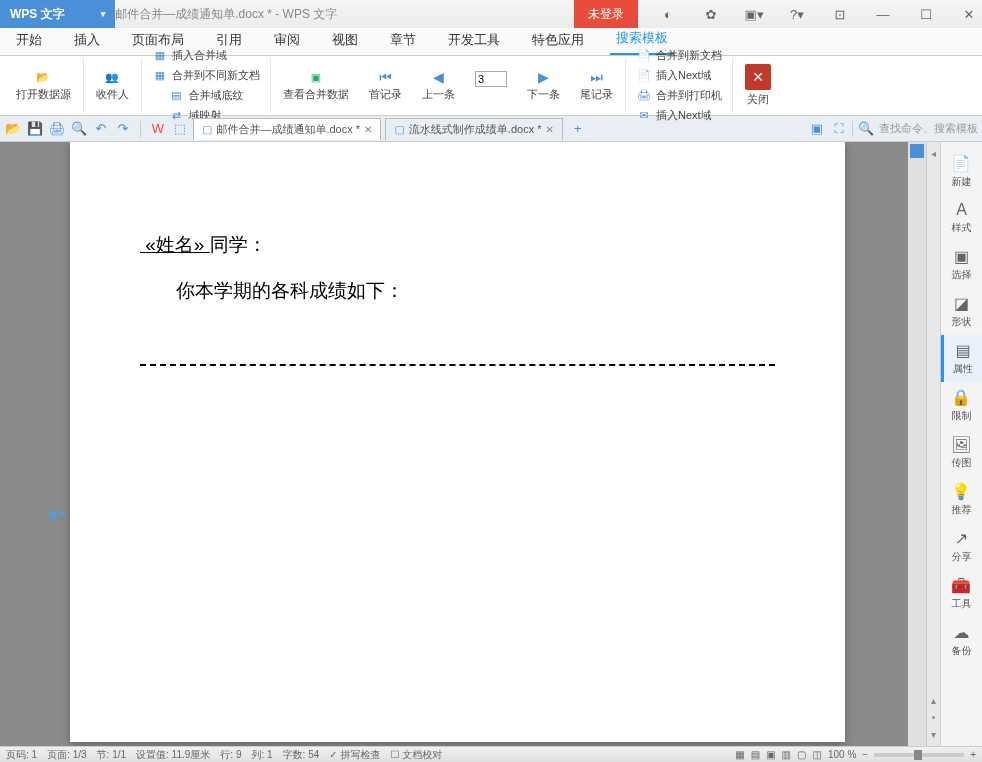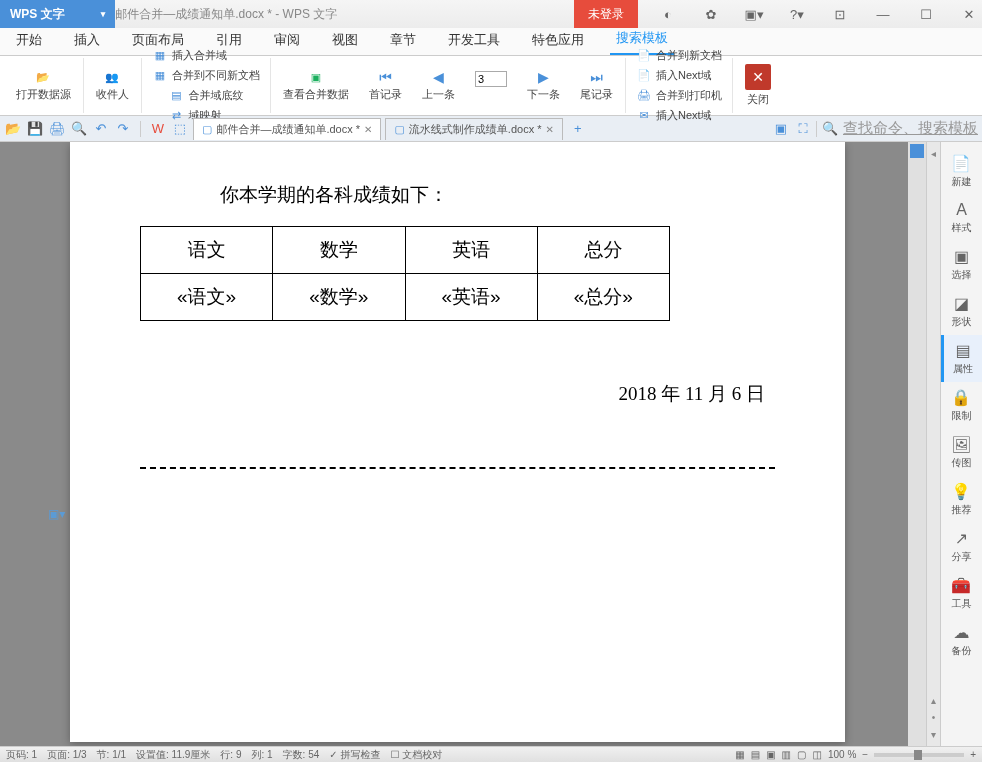"查找命令、搜索模板" .search-box { font-size: 15px -> 11px; text-decoration: underline -> none }
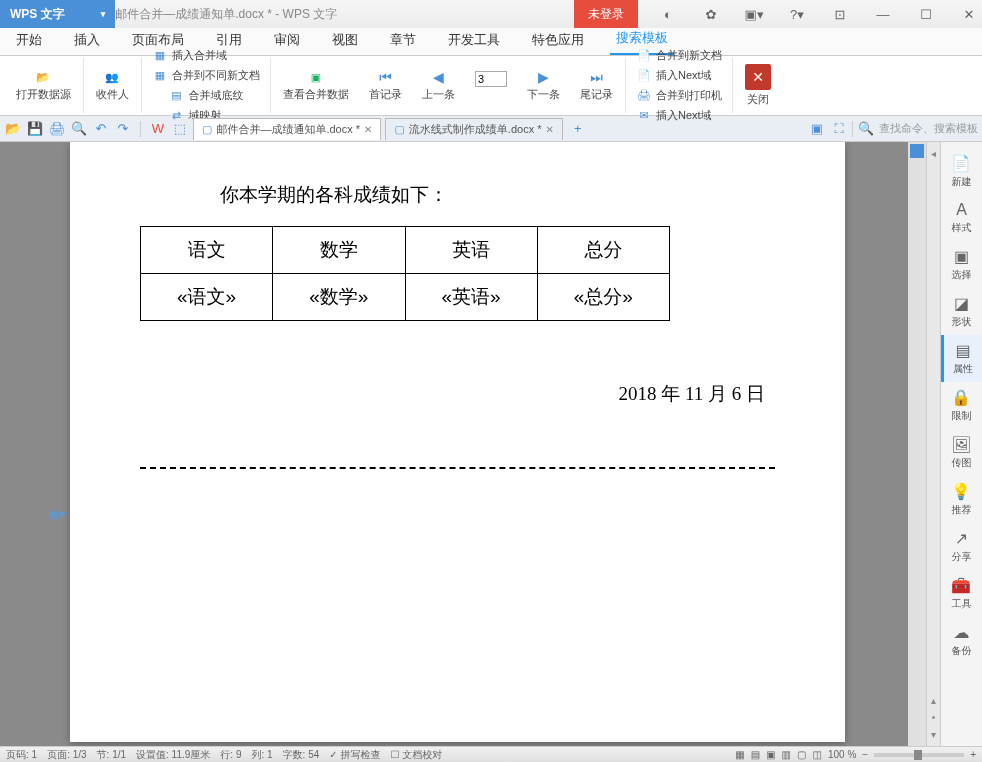"«姓名» 同学：" div.doc-name-line { html: none -> <div> <span>&nbsp;<span>«姓名»</span>&nbsp;</span><span>同学：</span> </div> }
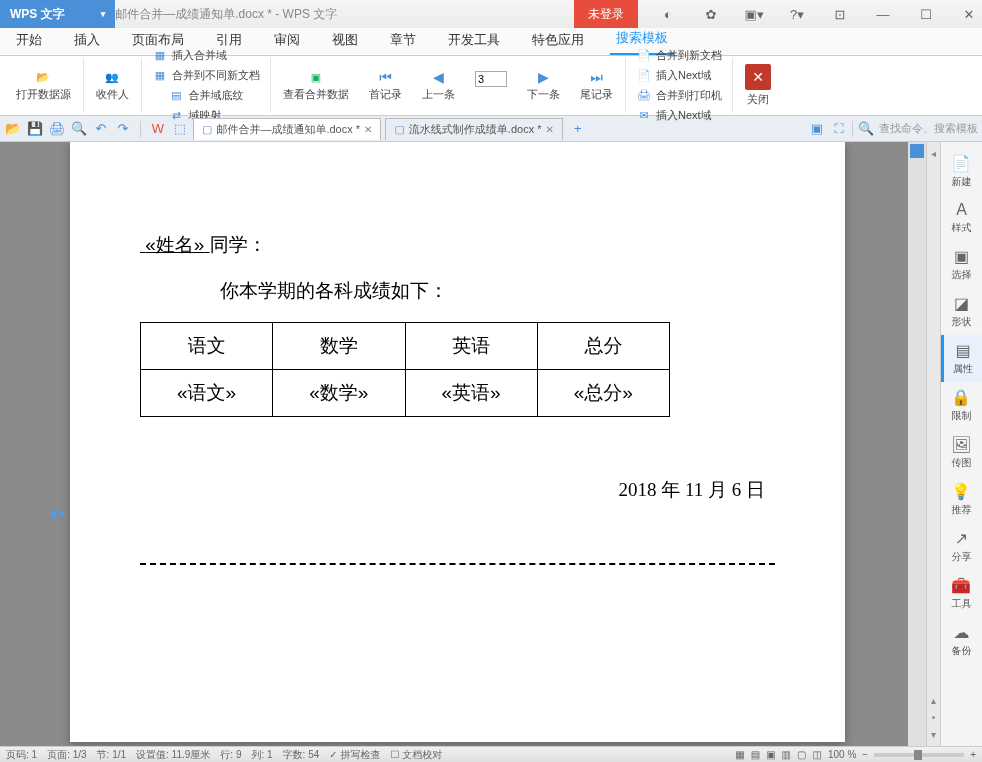"你本学期的各科成绩如下：" .doc-sub { margin-left: 80px -> 36px }
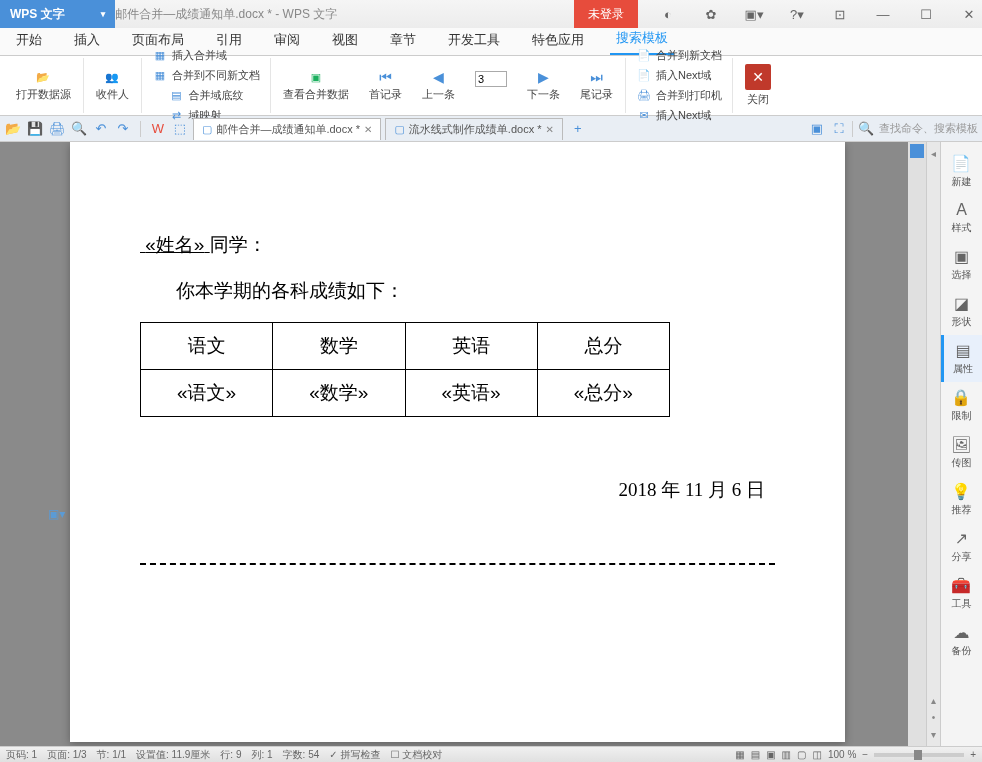"语文" table.doc-table { html: <table> <tbody> <tr> <td>语文</td> <td>数学</td> <td>英语</td> <td>总分</td> </tr> <tr> <td>«语文»</td> <td>«数学»</td> <td>«英语»</td> <td>«总分»</td> </tr> </tbody> </table> -> none }
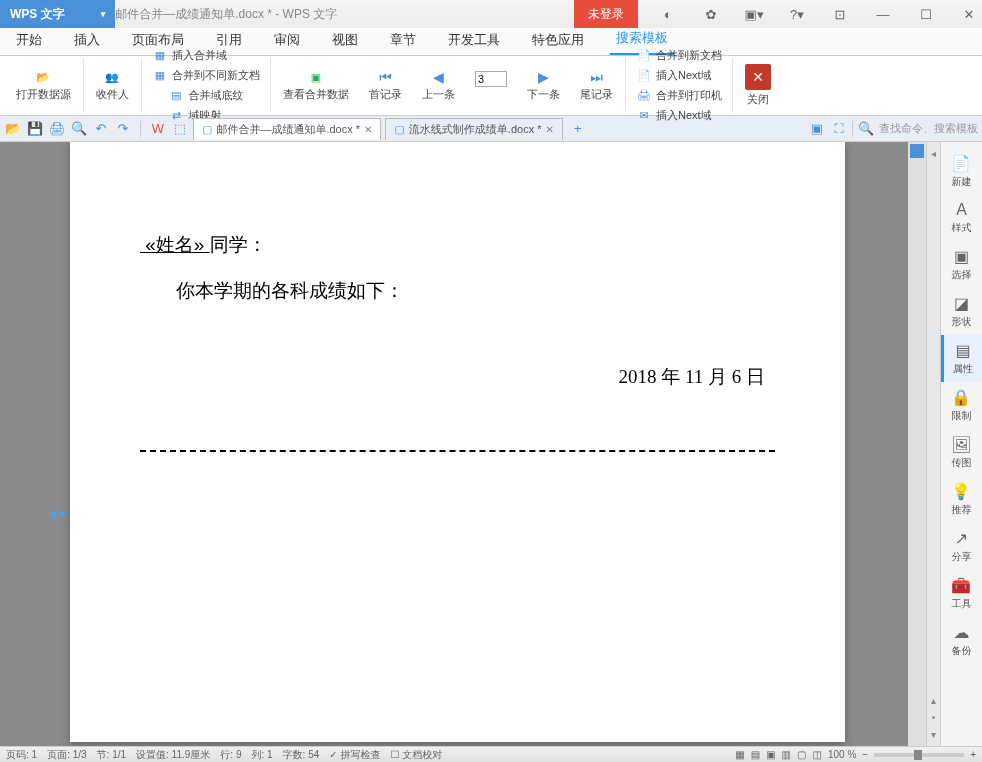"2018 年 11 月 6" div.doc-date { html: <div>2018 年 11 月 6 日</div> -> none }
